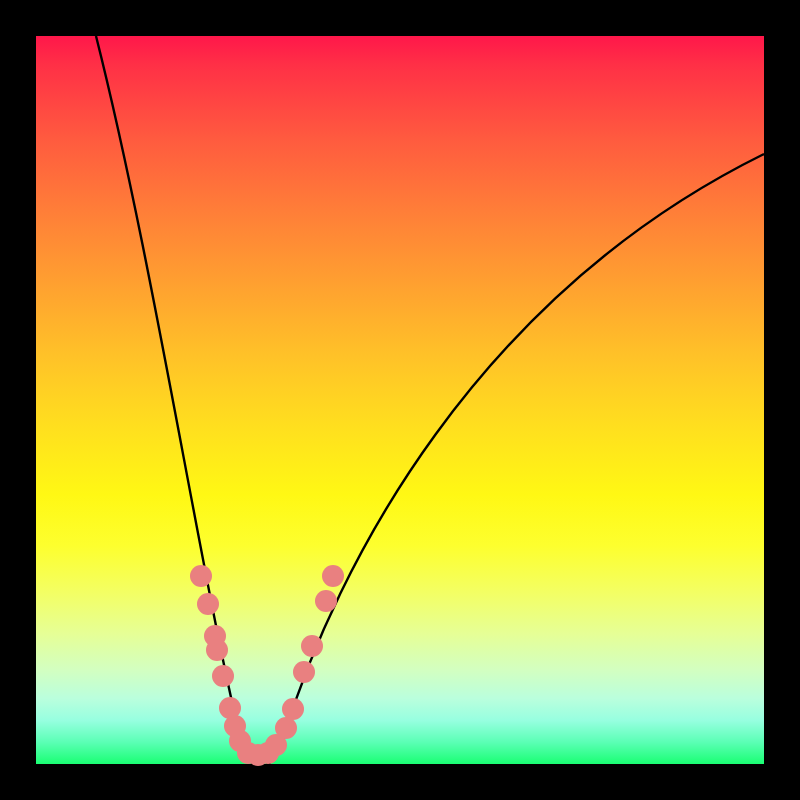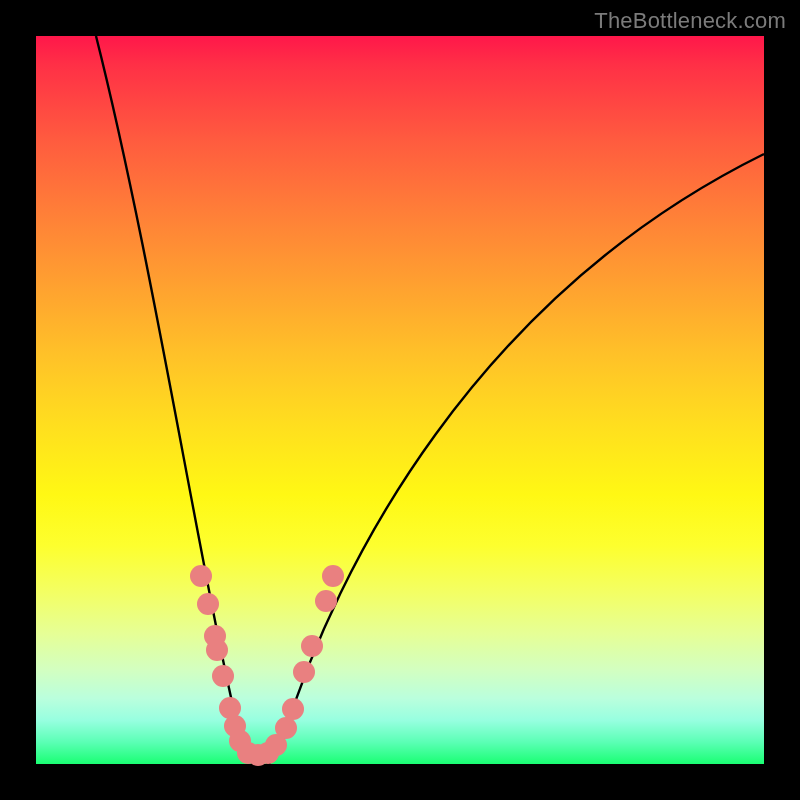"TheBottleneck.com" div.watermark { html: <div>TheBottleneck.com</div> -> none }
